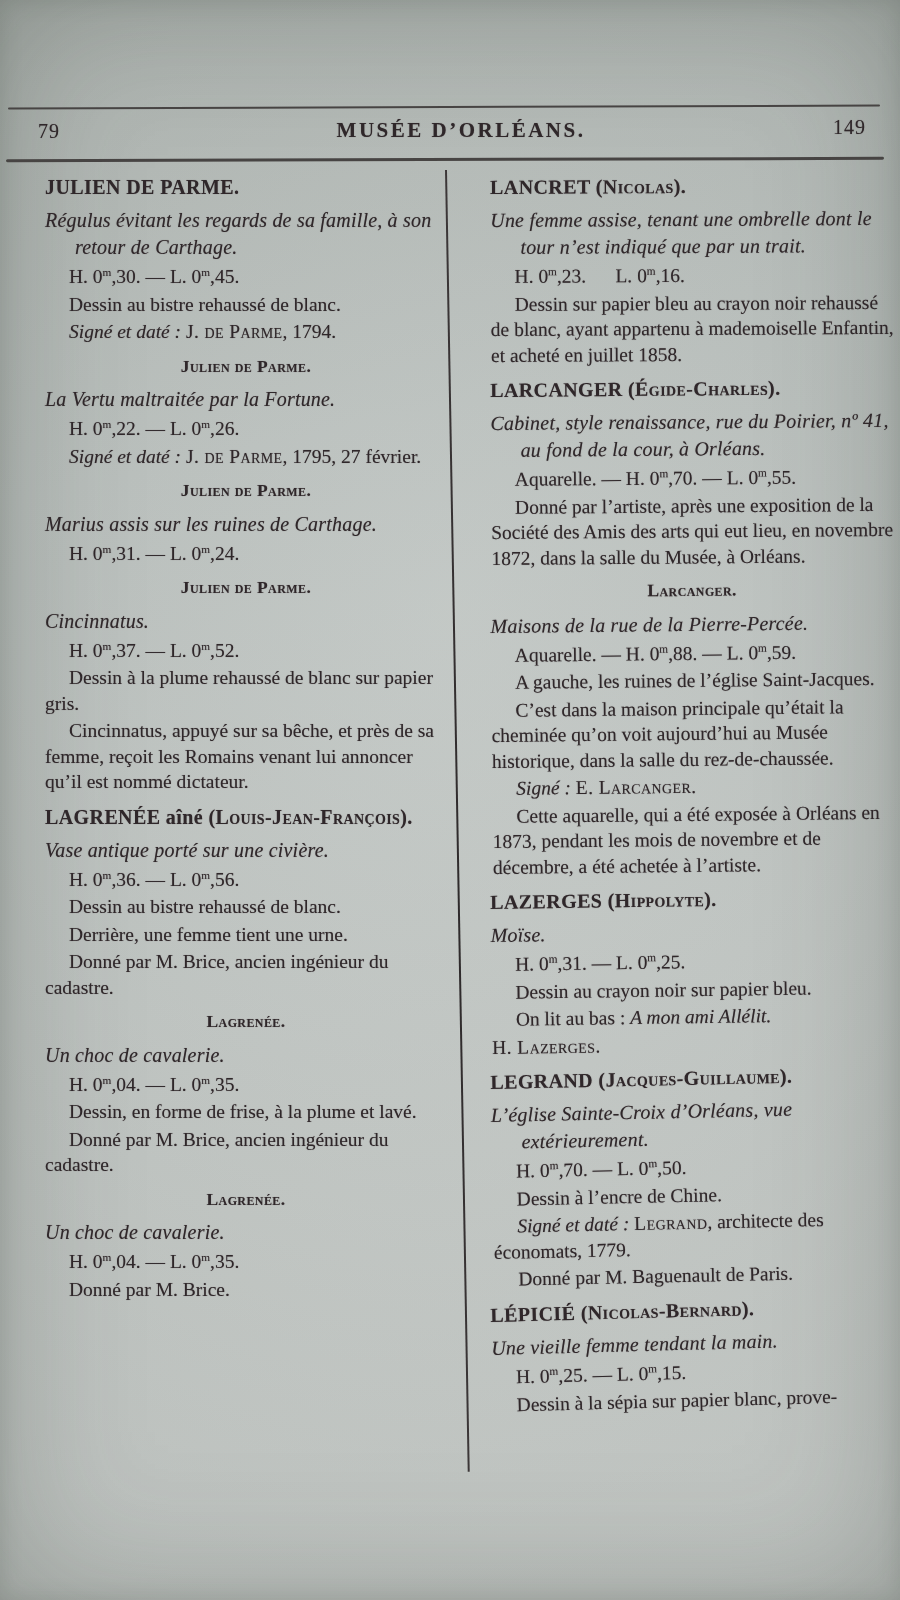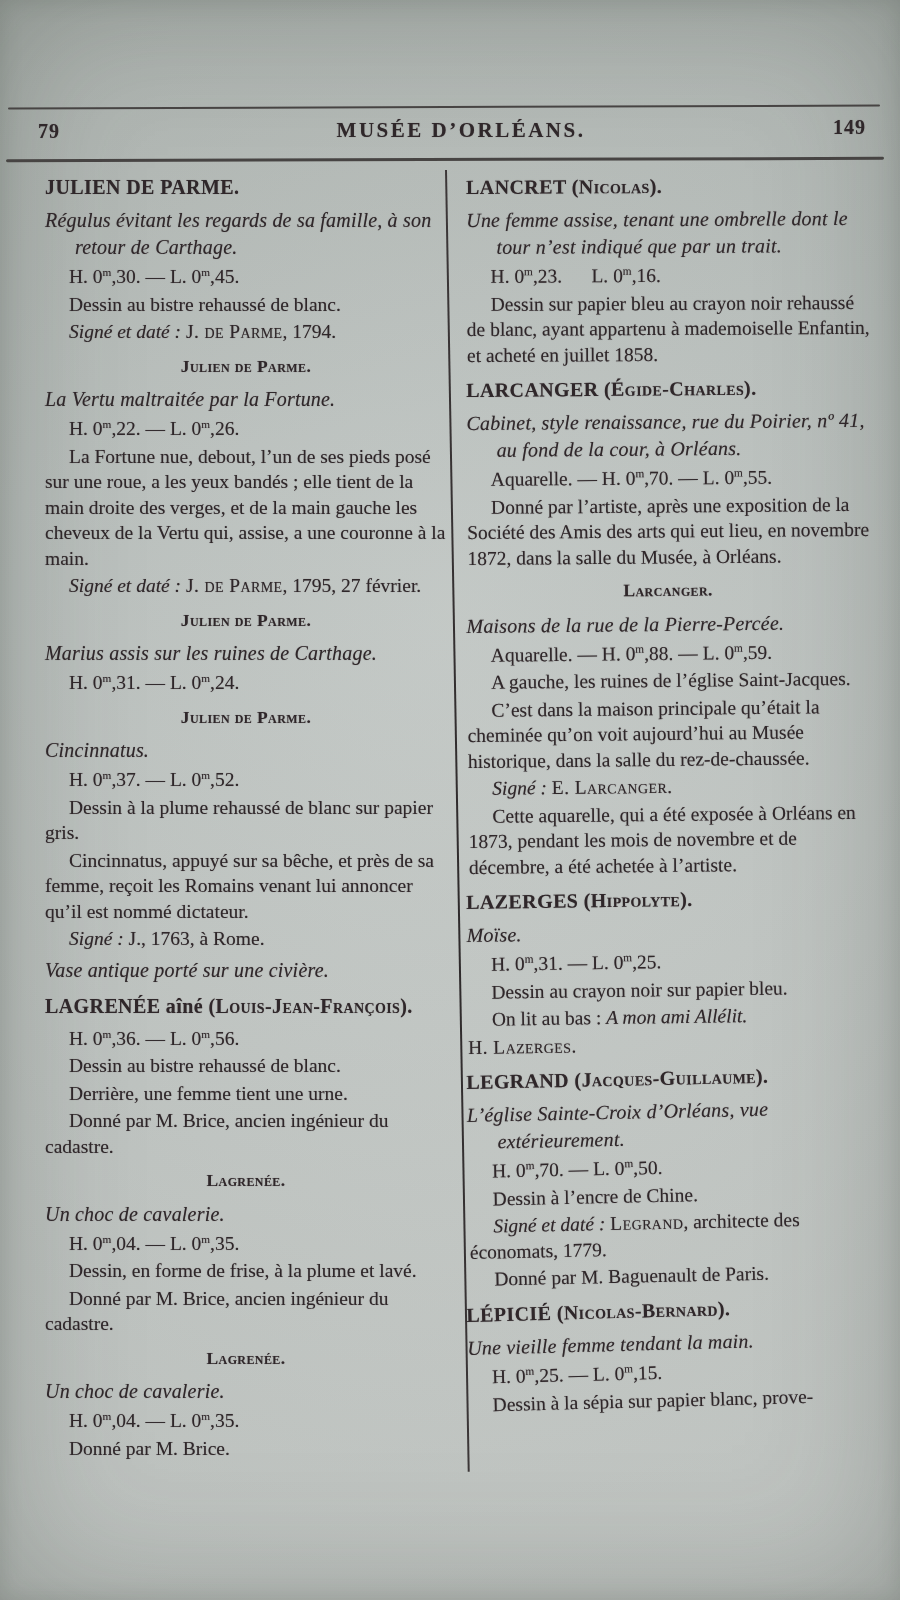"79" .page-num { font-weight: bold -> normal }
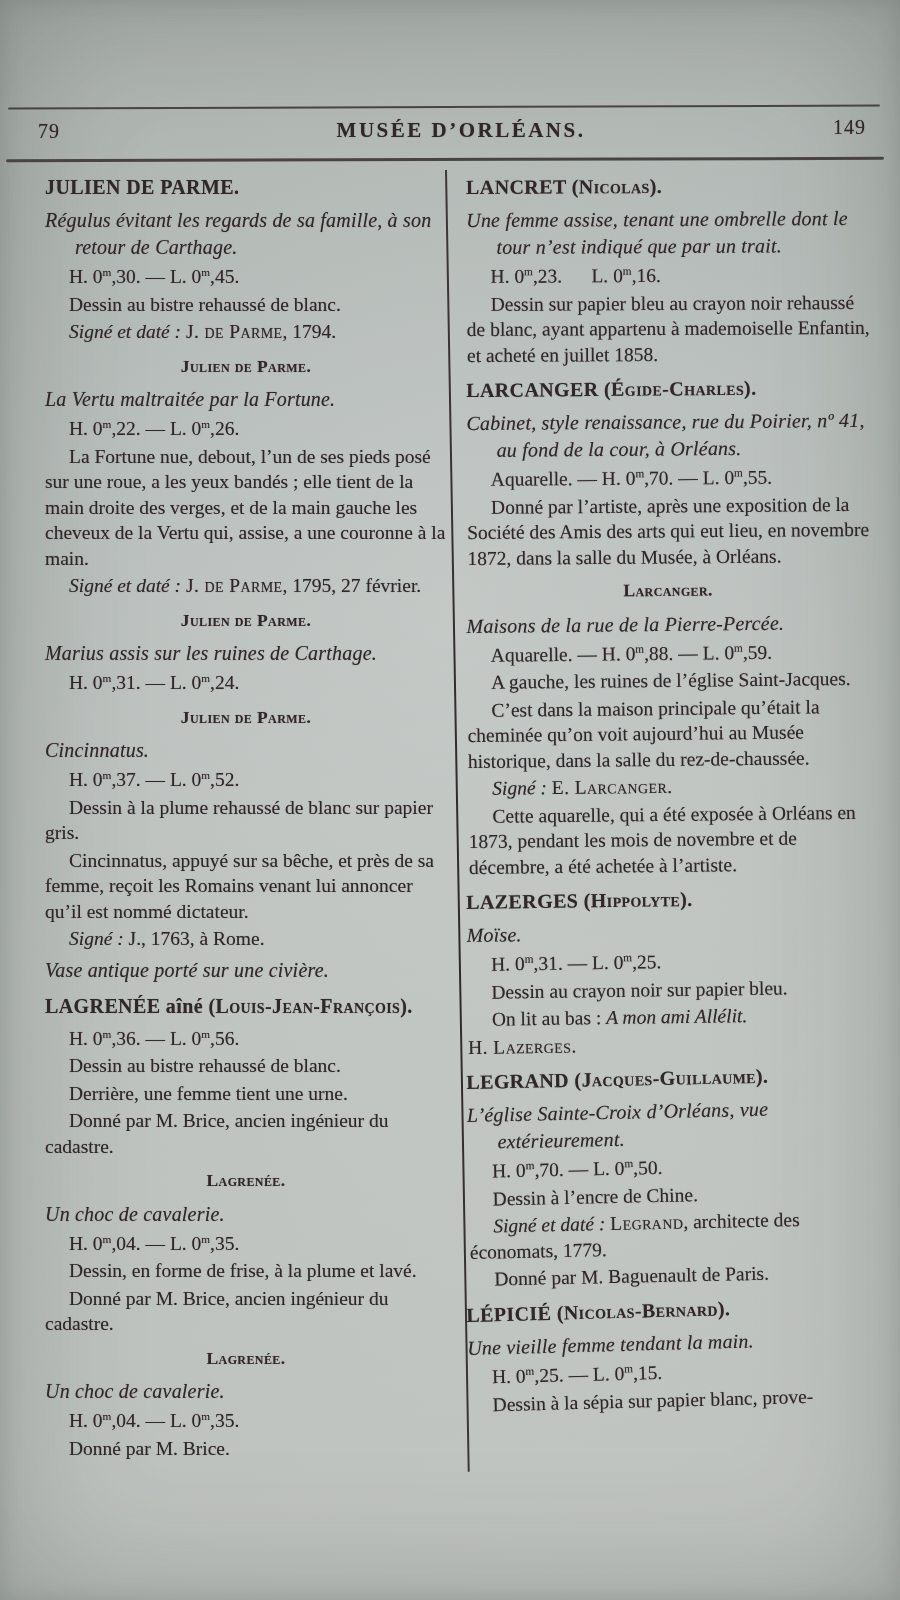"LANCRET (Nicolas)." .col-right { left: 466px -> 490px }
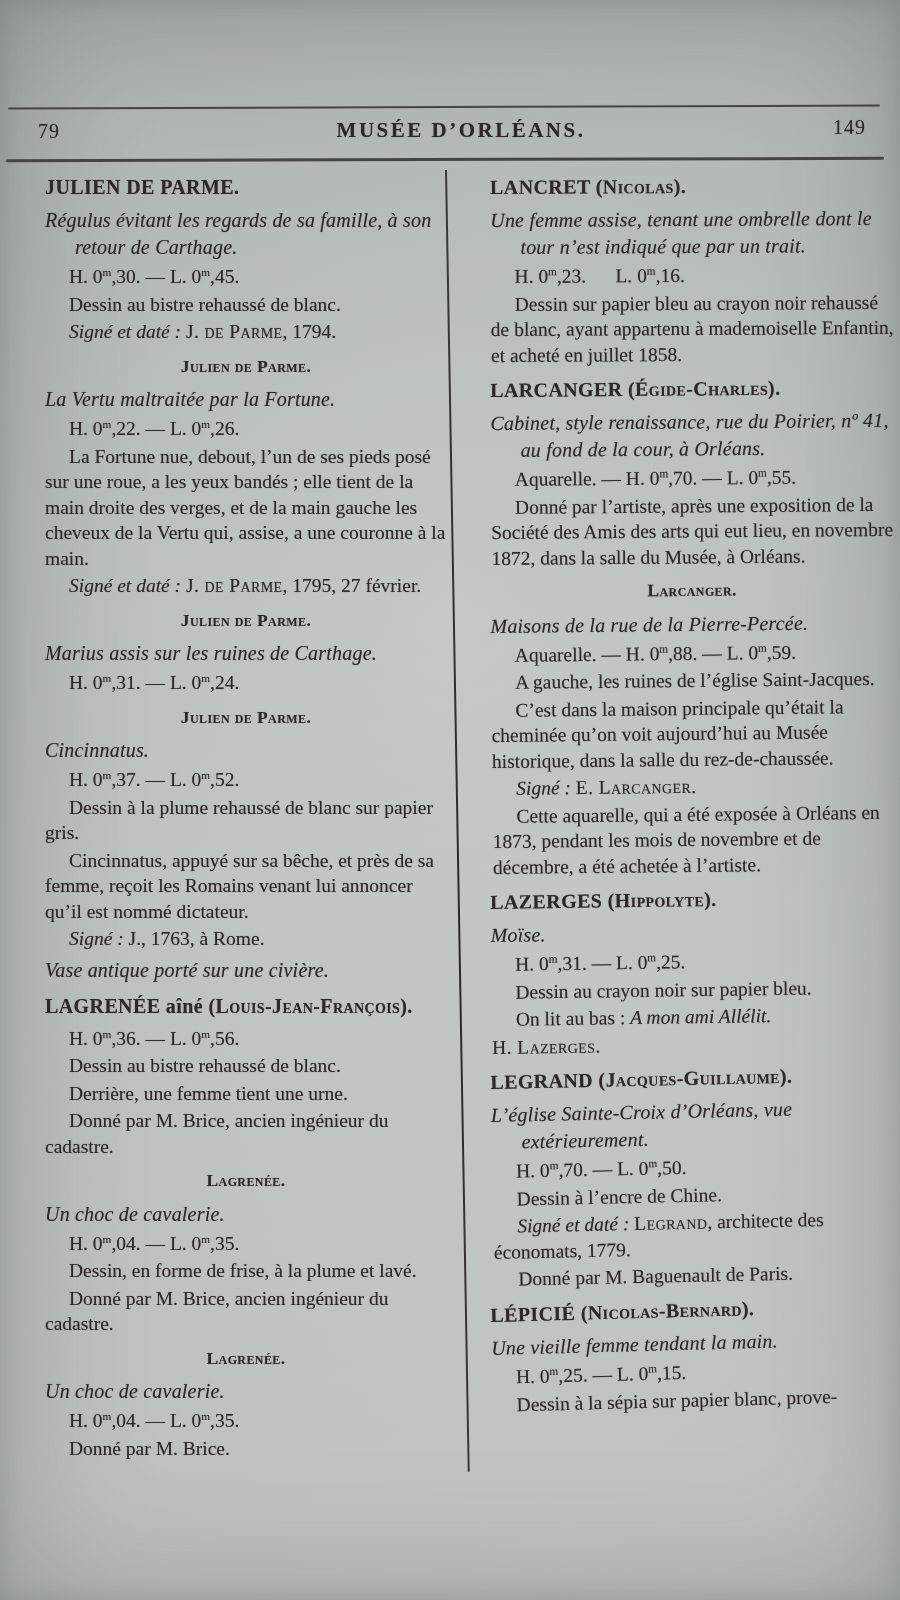"La Fortune nue, debout, l’un" p.line { html: <p><span>La Fortune nue, debout, l’un de ses pieds posé sur une roue, a les yeux bandés ; elle tient de la main droite des verges, et de la main gauche les cheveux de la Vertu qui, assise, a une couronne à la main.</span></p> -> none }
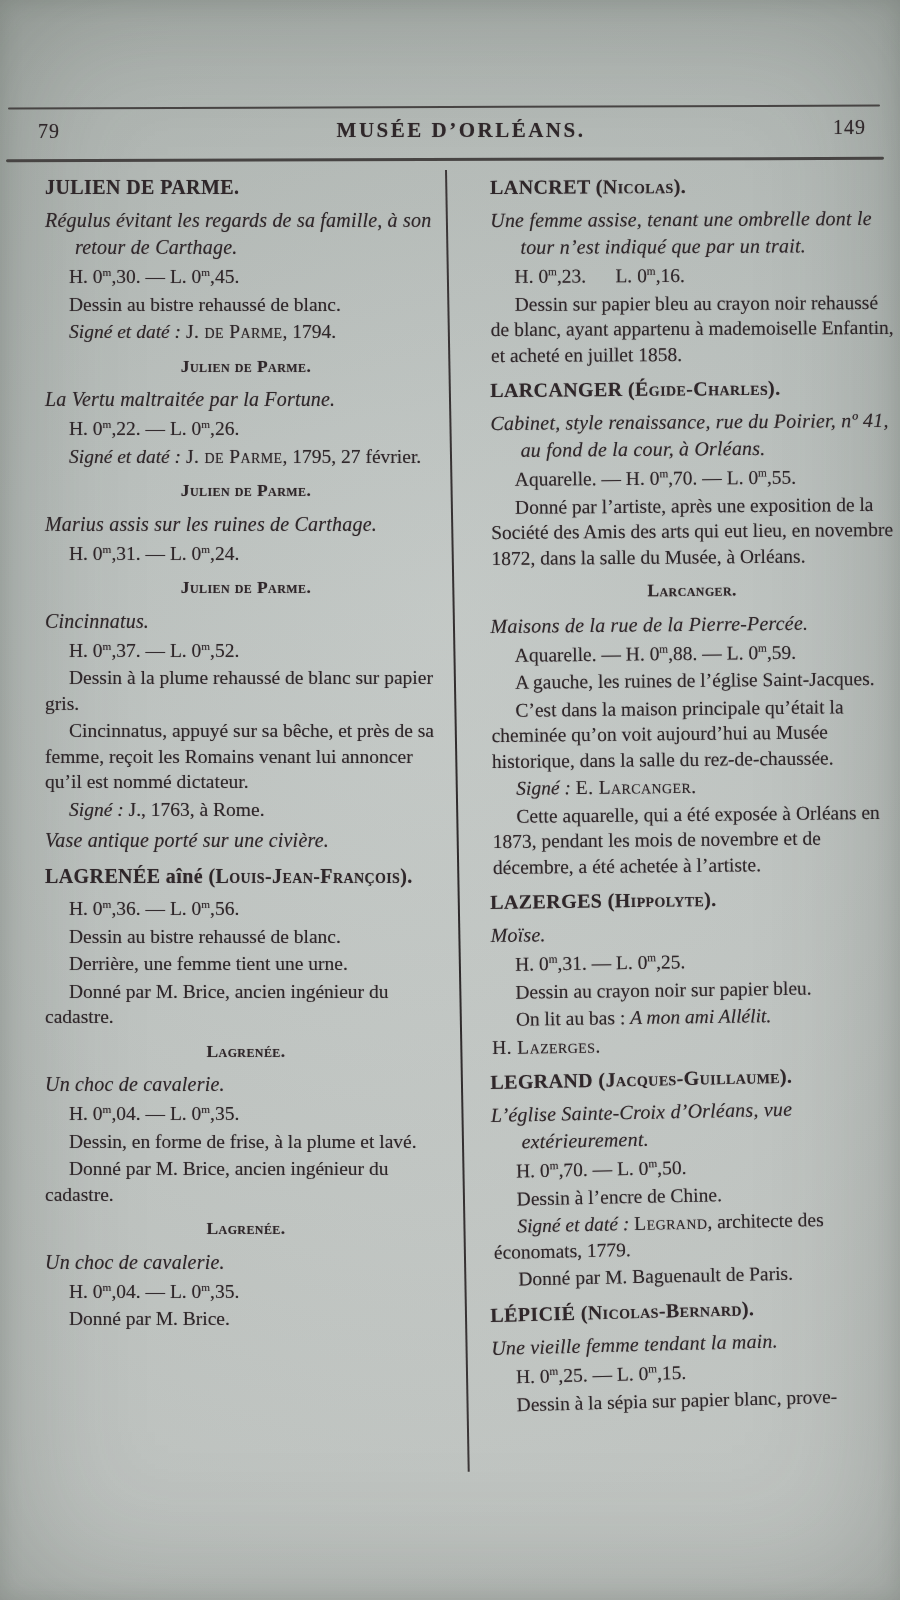"Signé : J., 1763, à" p.line { html: <p><span>Signé : </span><span>J., 1763, à Rome.</span></p> -> none }
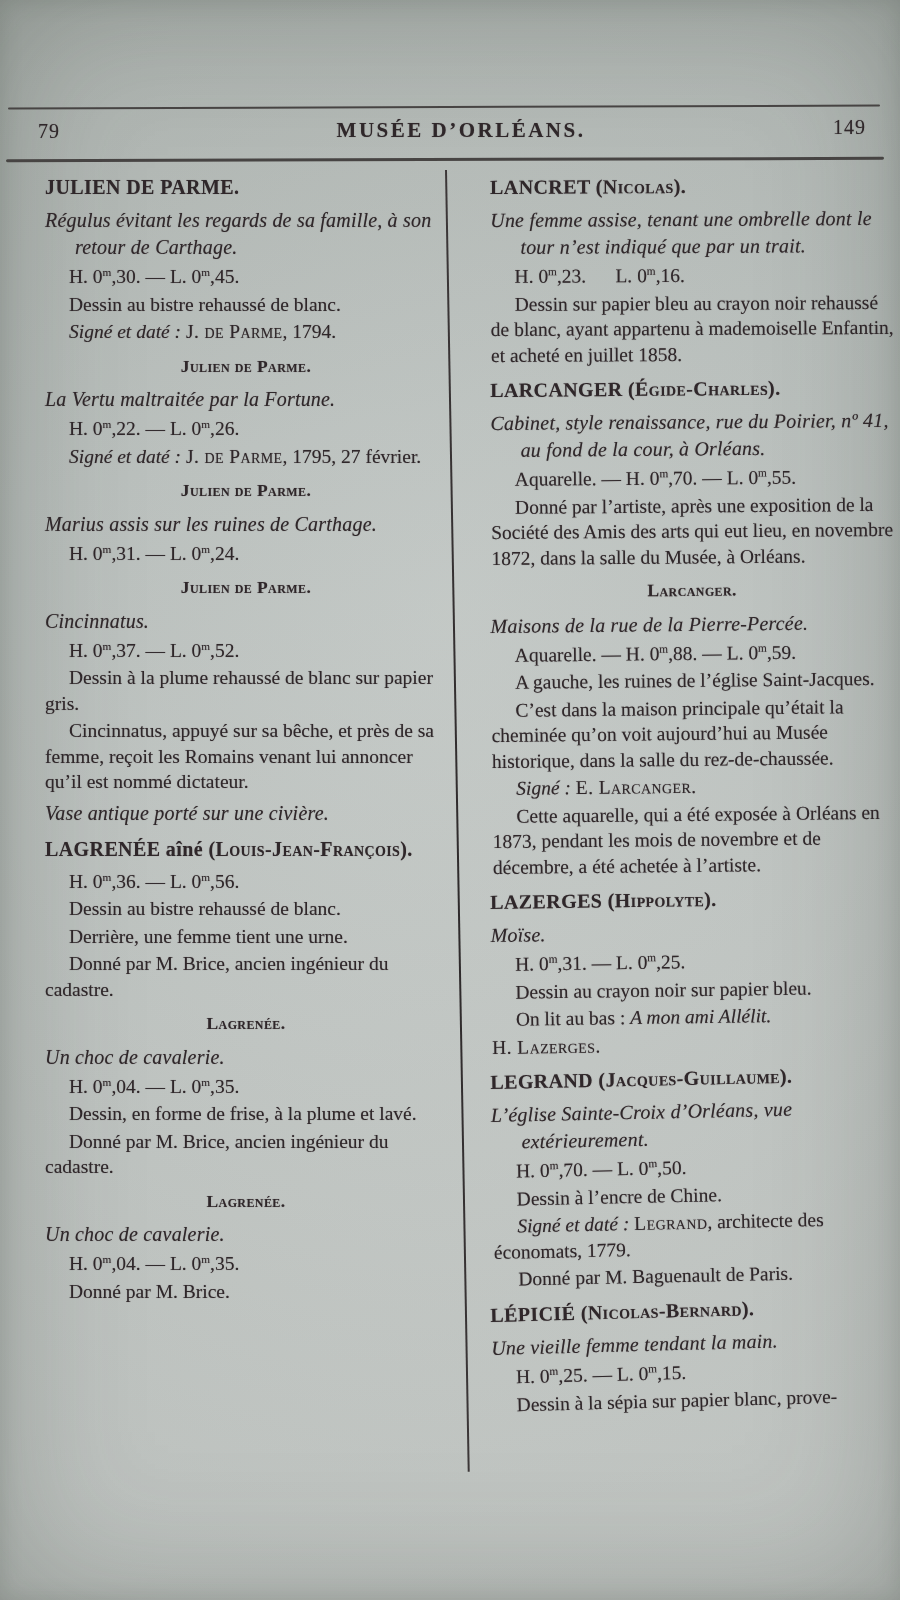"Vase antique porté sur une" p.line { order: before "LAGRENÉE aîné (Louis-Jean-François)." -> after "LAGRENÉE aîné (Louis-Jean-François)." }
